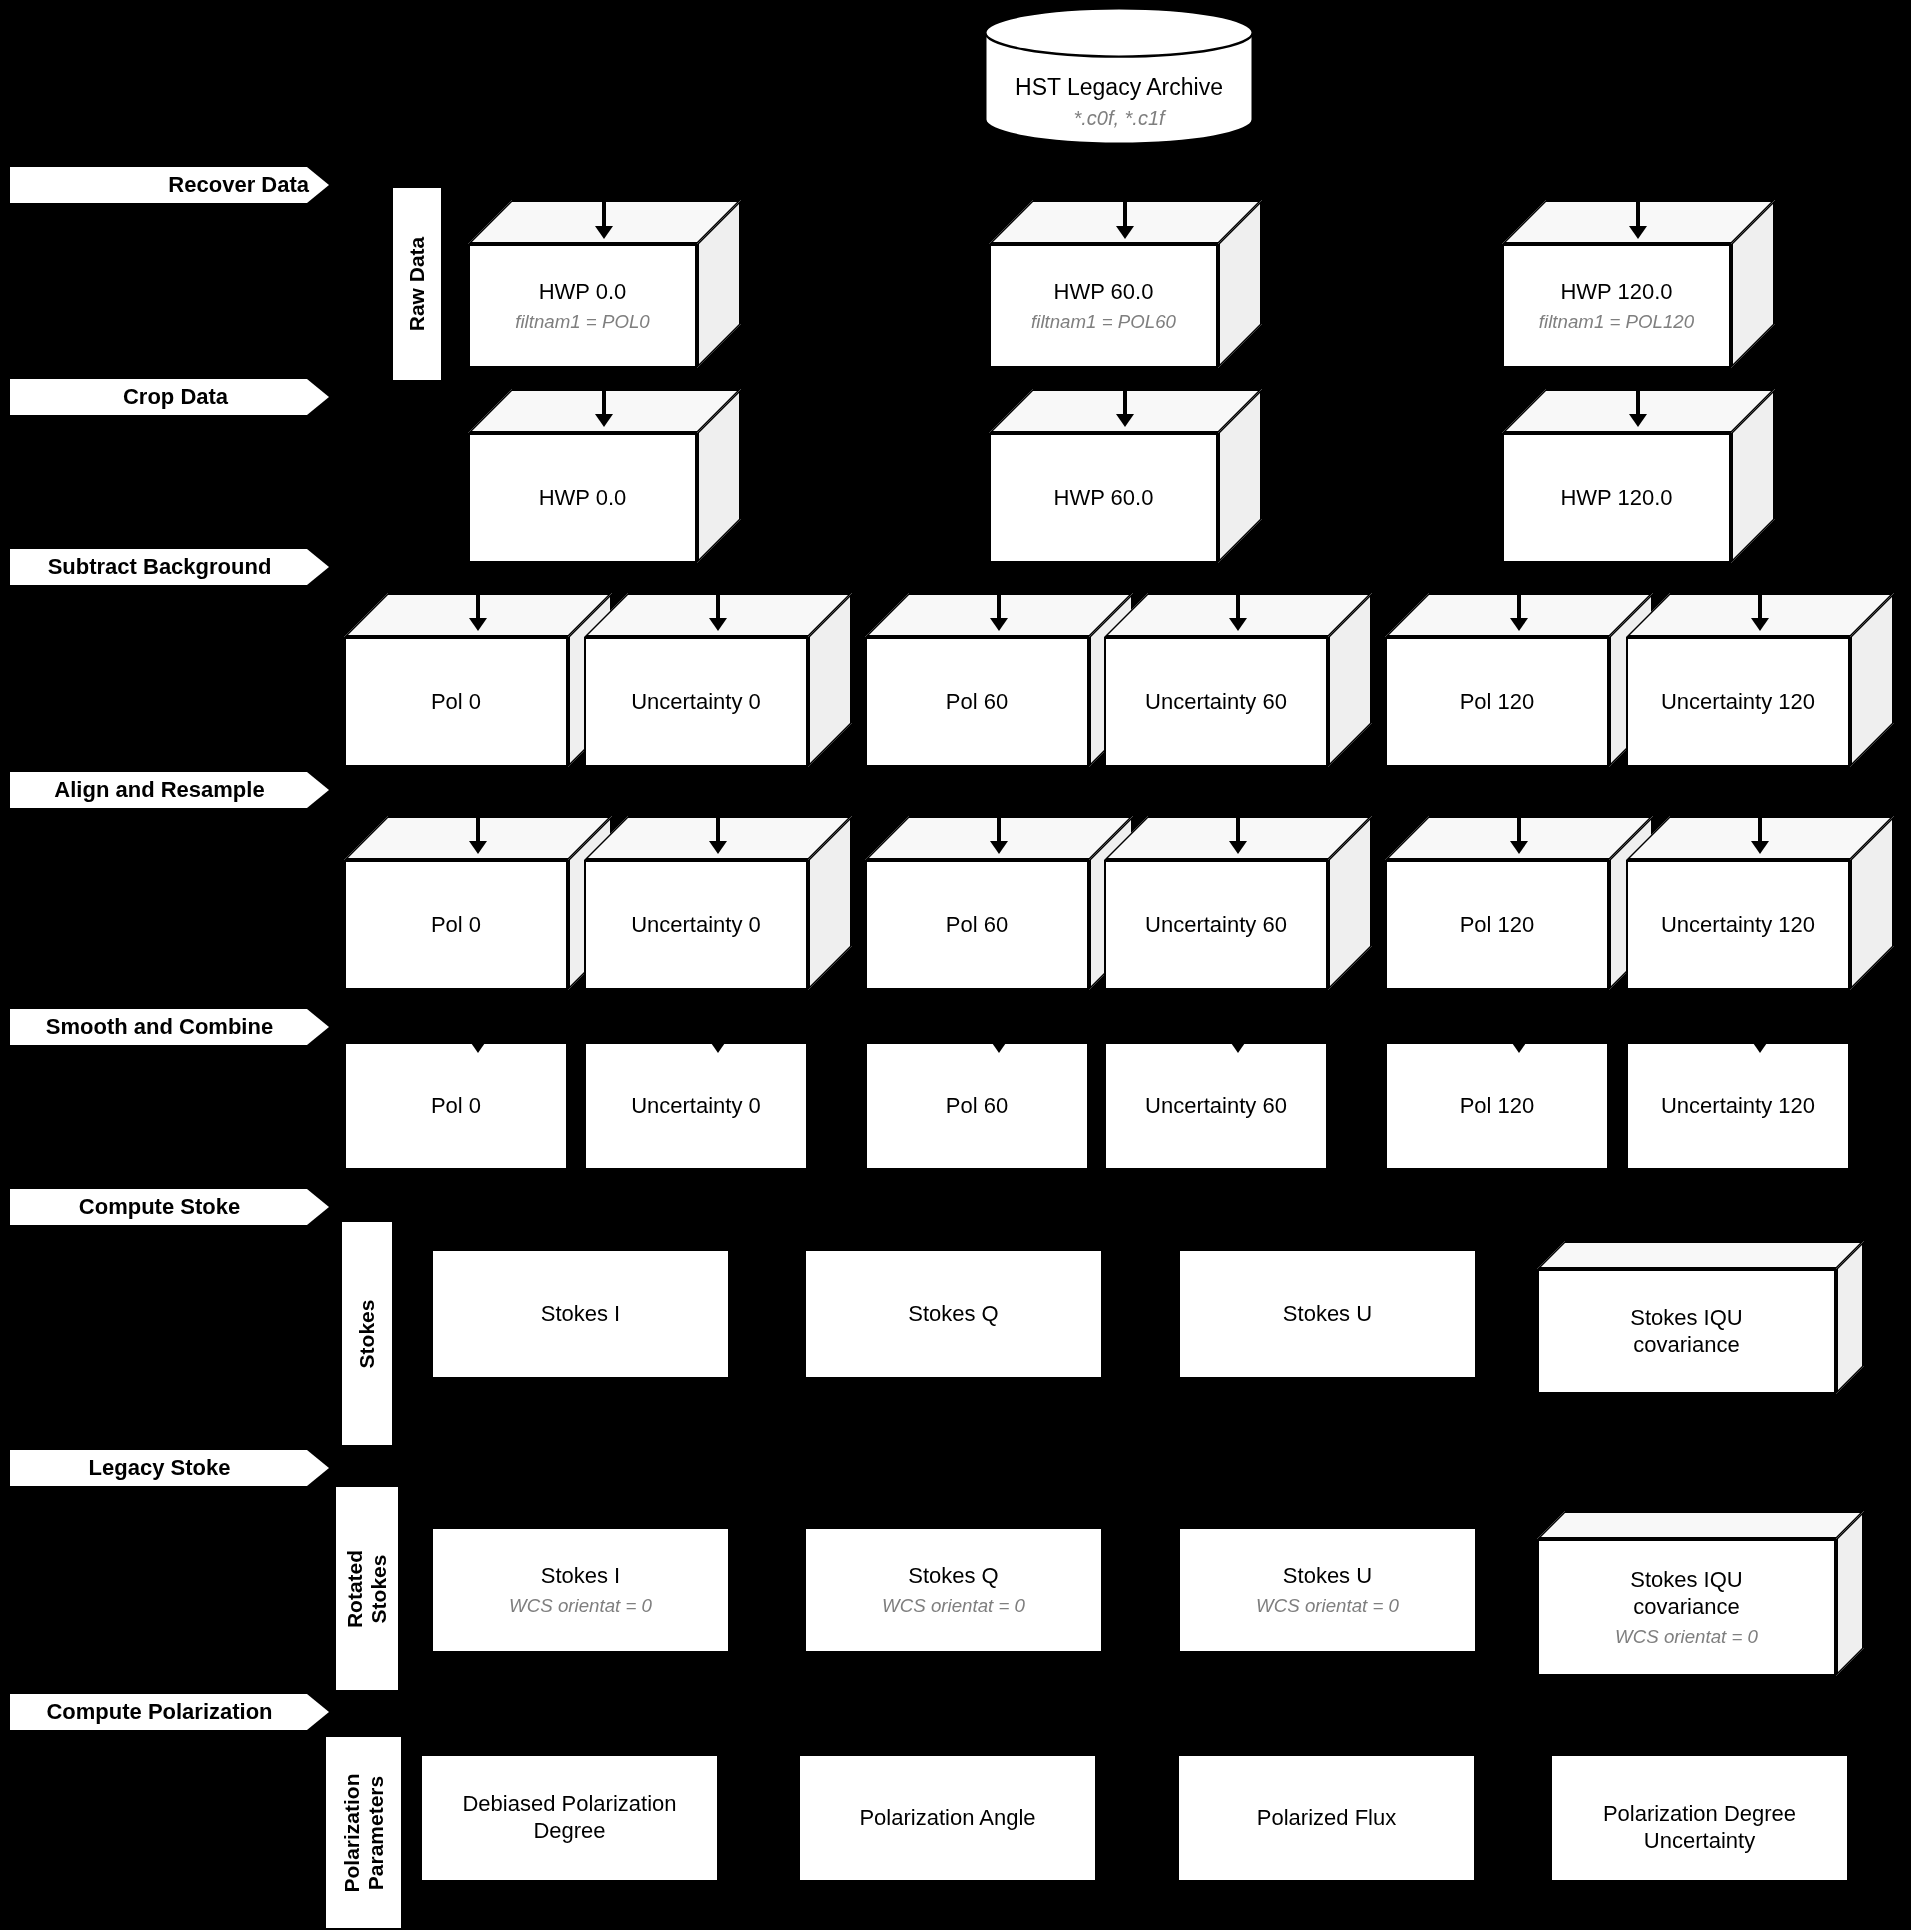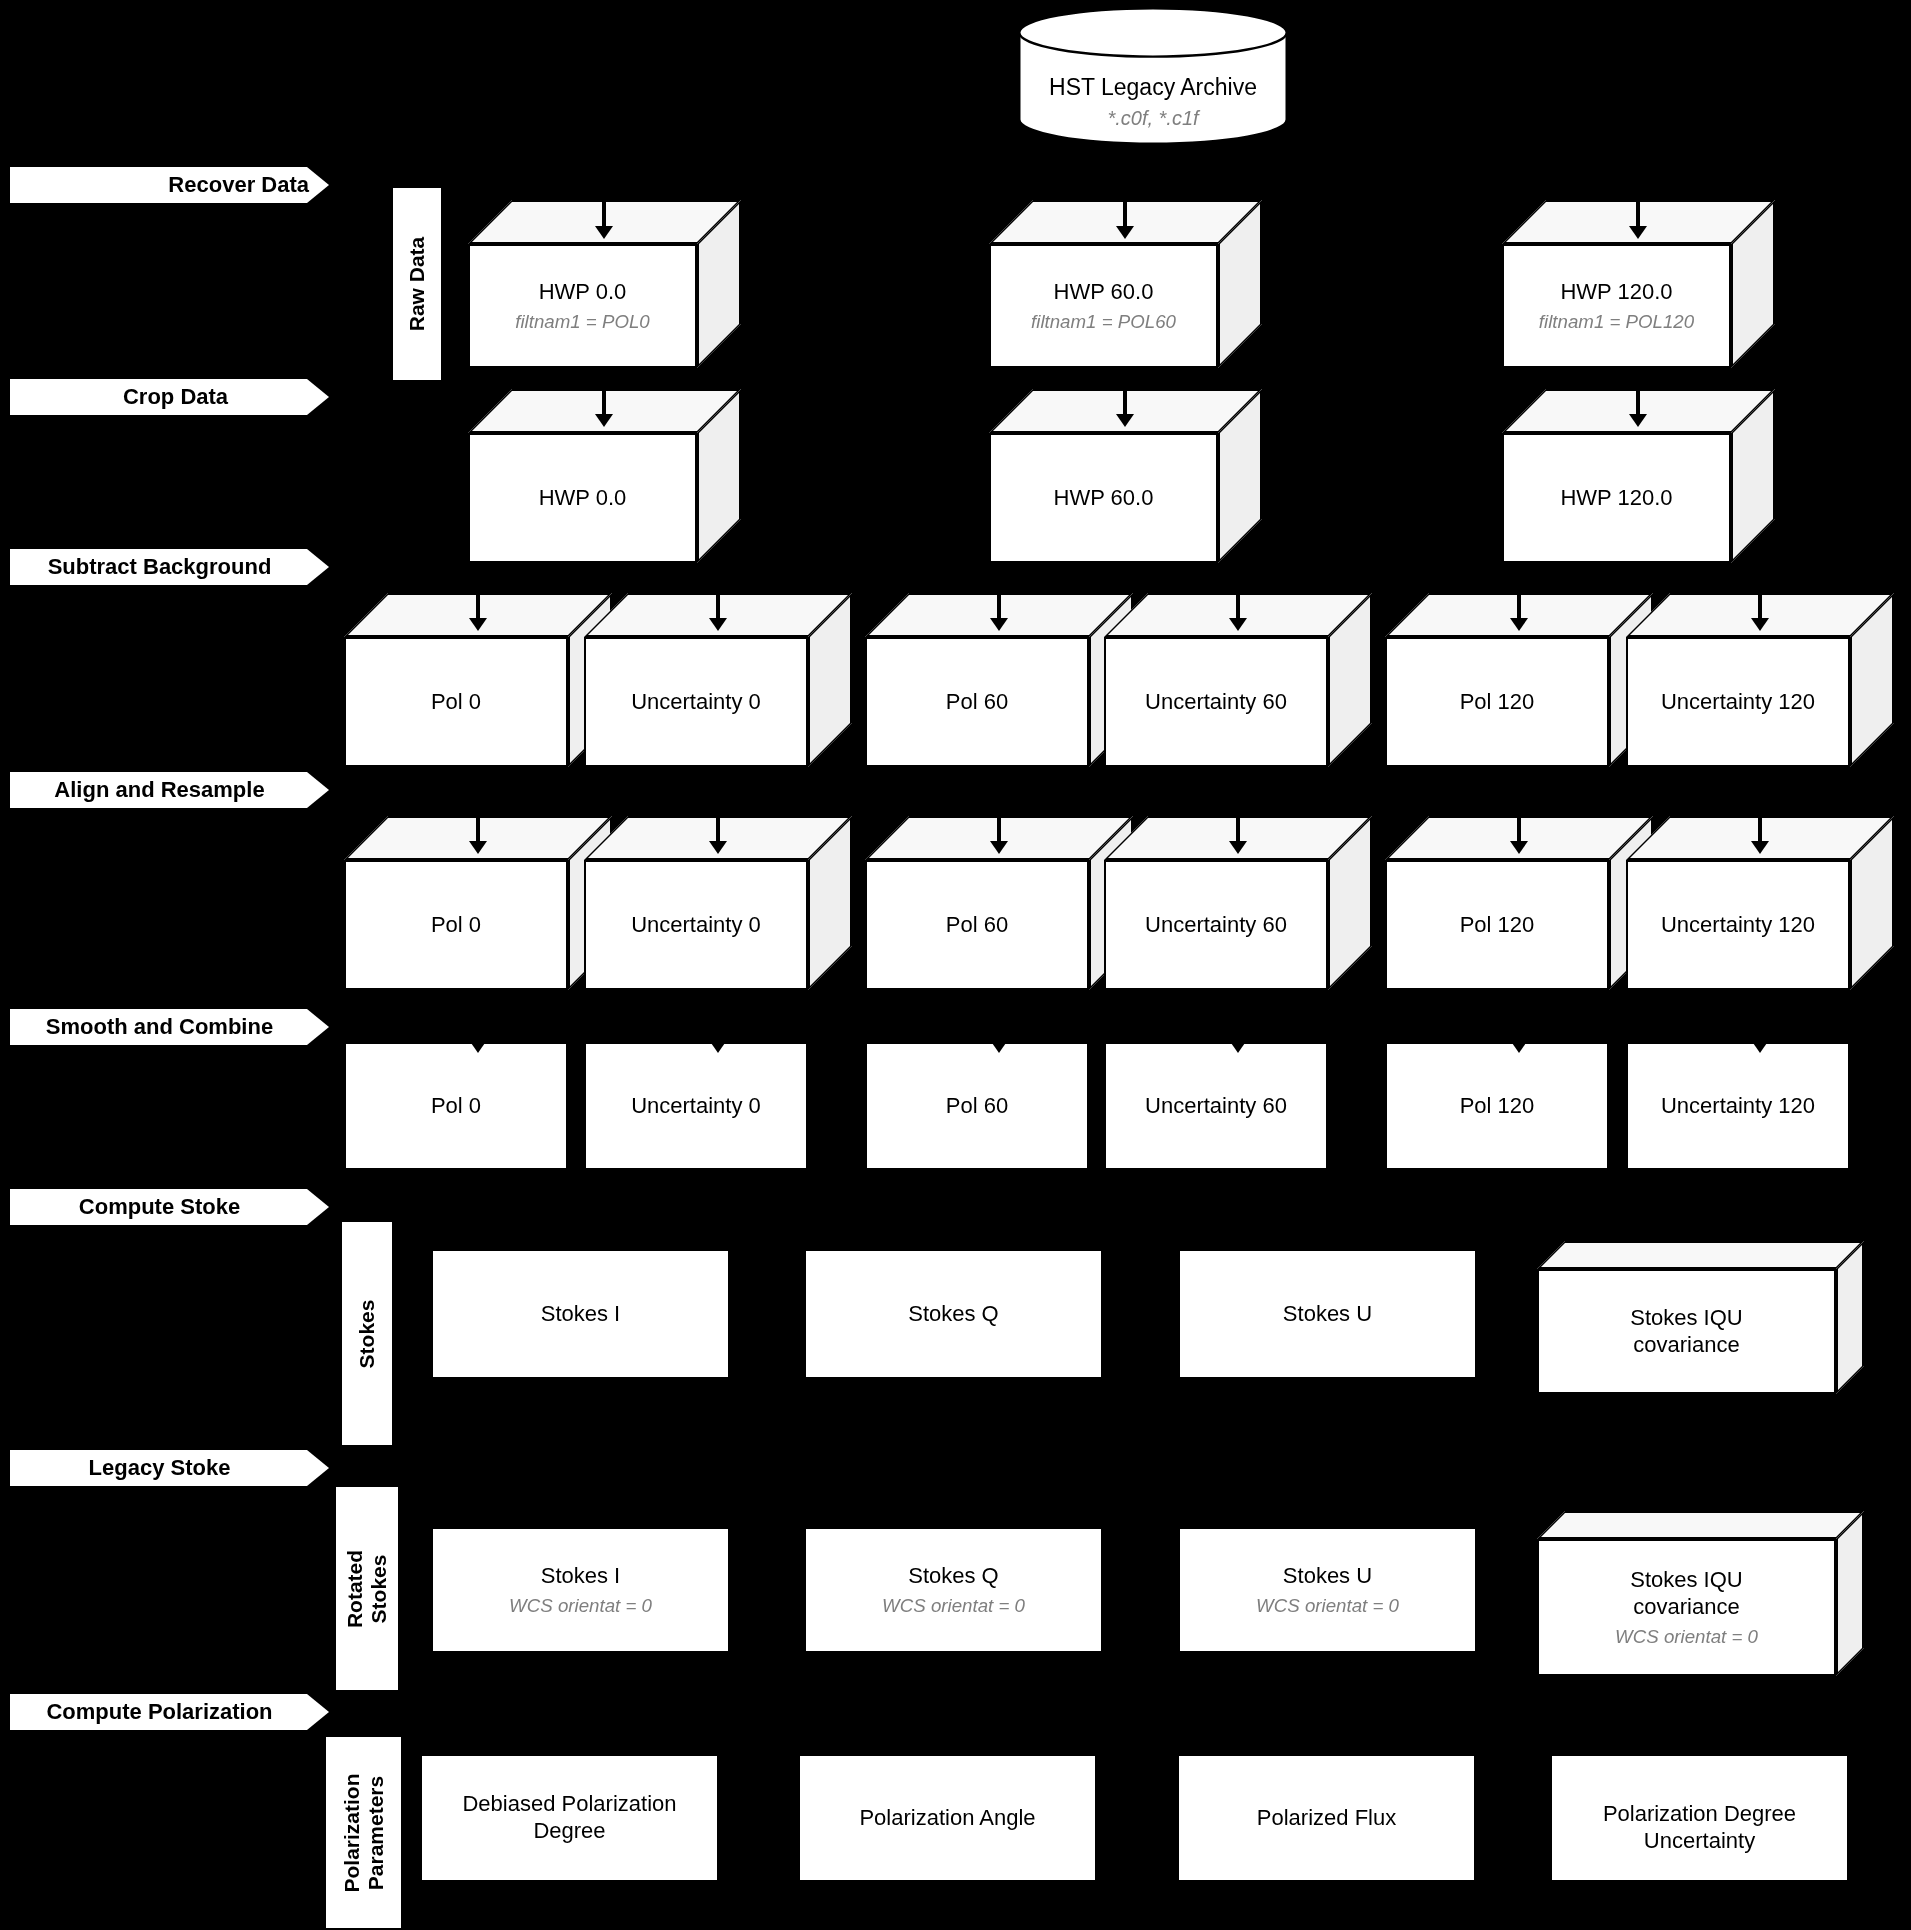"HST Legacy Archive" div.cylinder { left: 1017px -> 983px }
